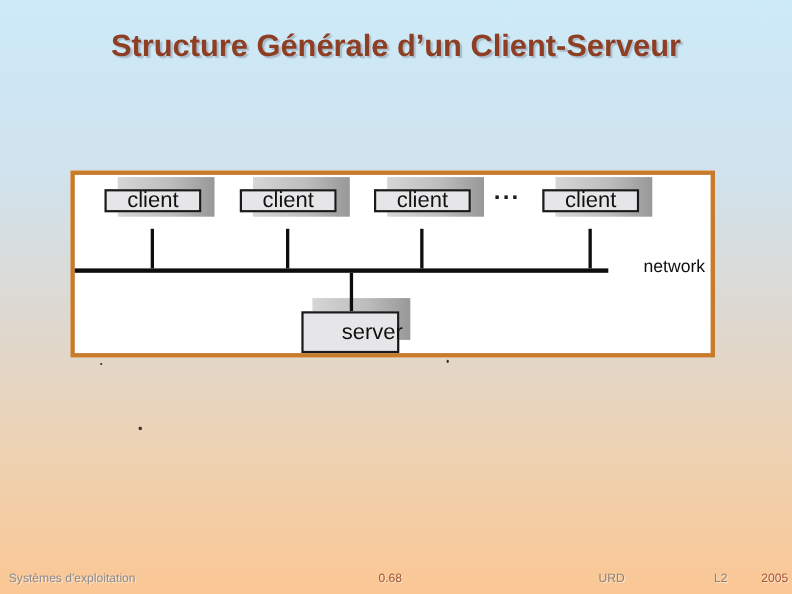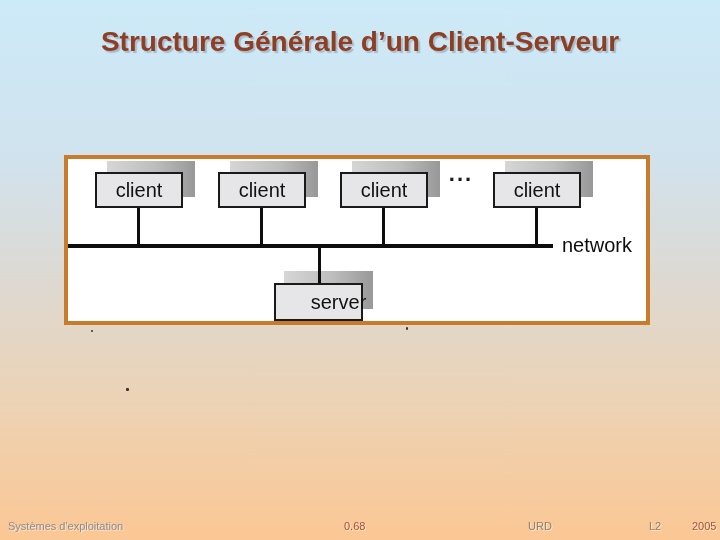"client" .node { height: 36px -> 21px }
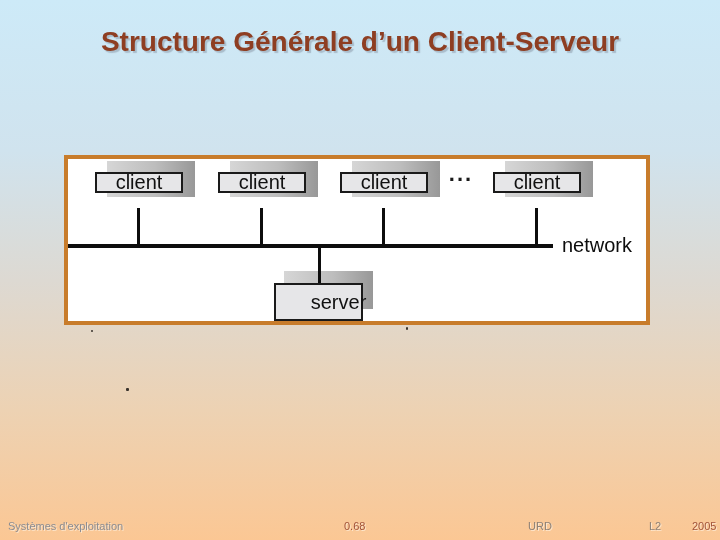"network" .network-label { font-size: 20px -> 16px; left: 494px -> 517px }
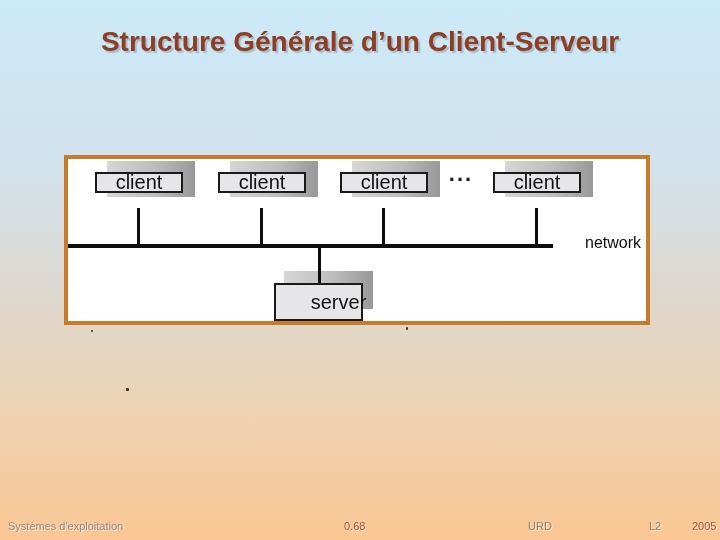"URD" div.footer-item { left: 528px -> 544px }
